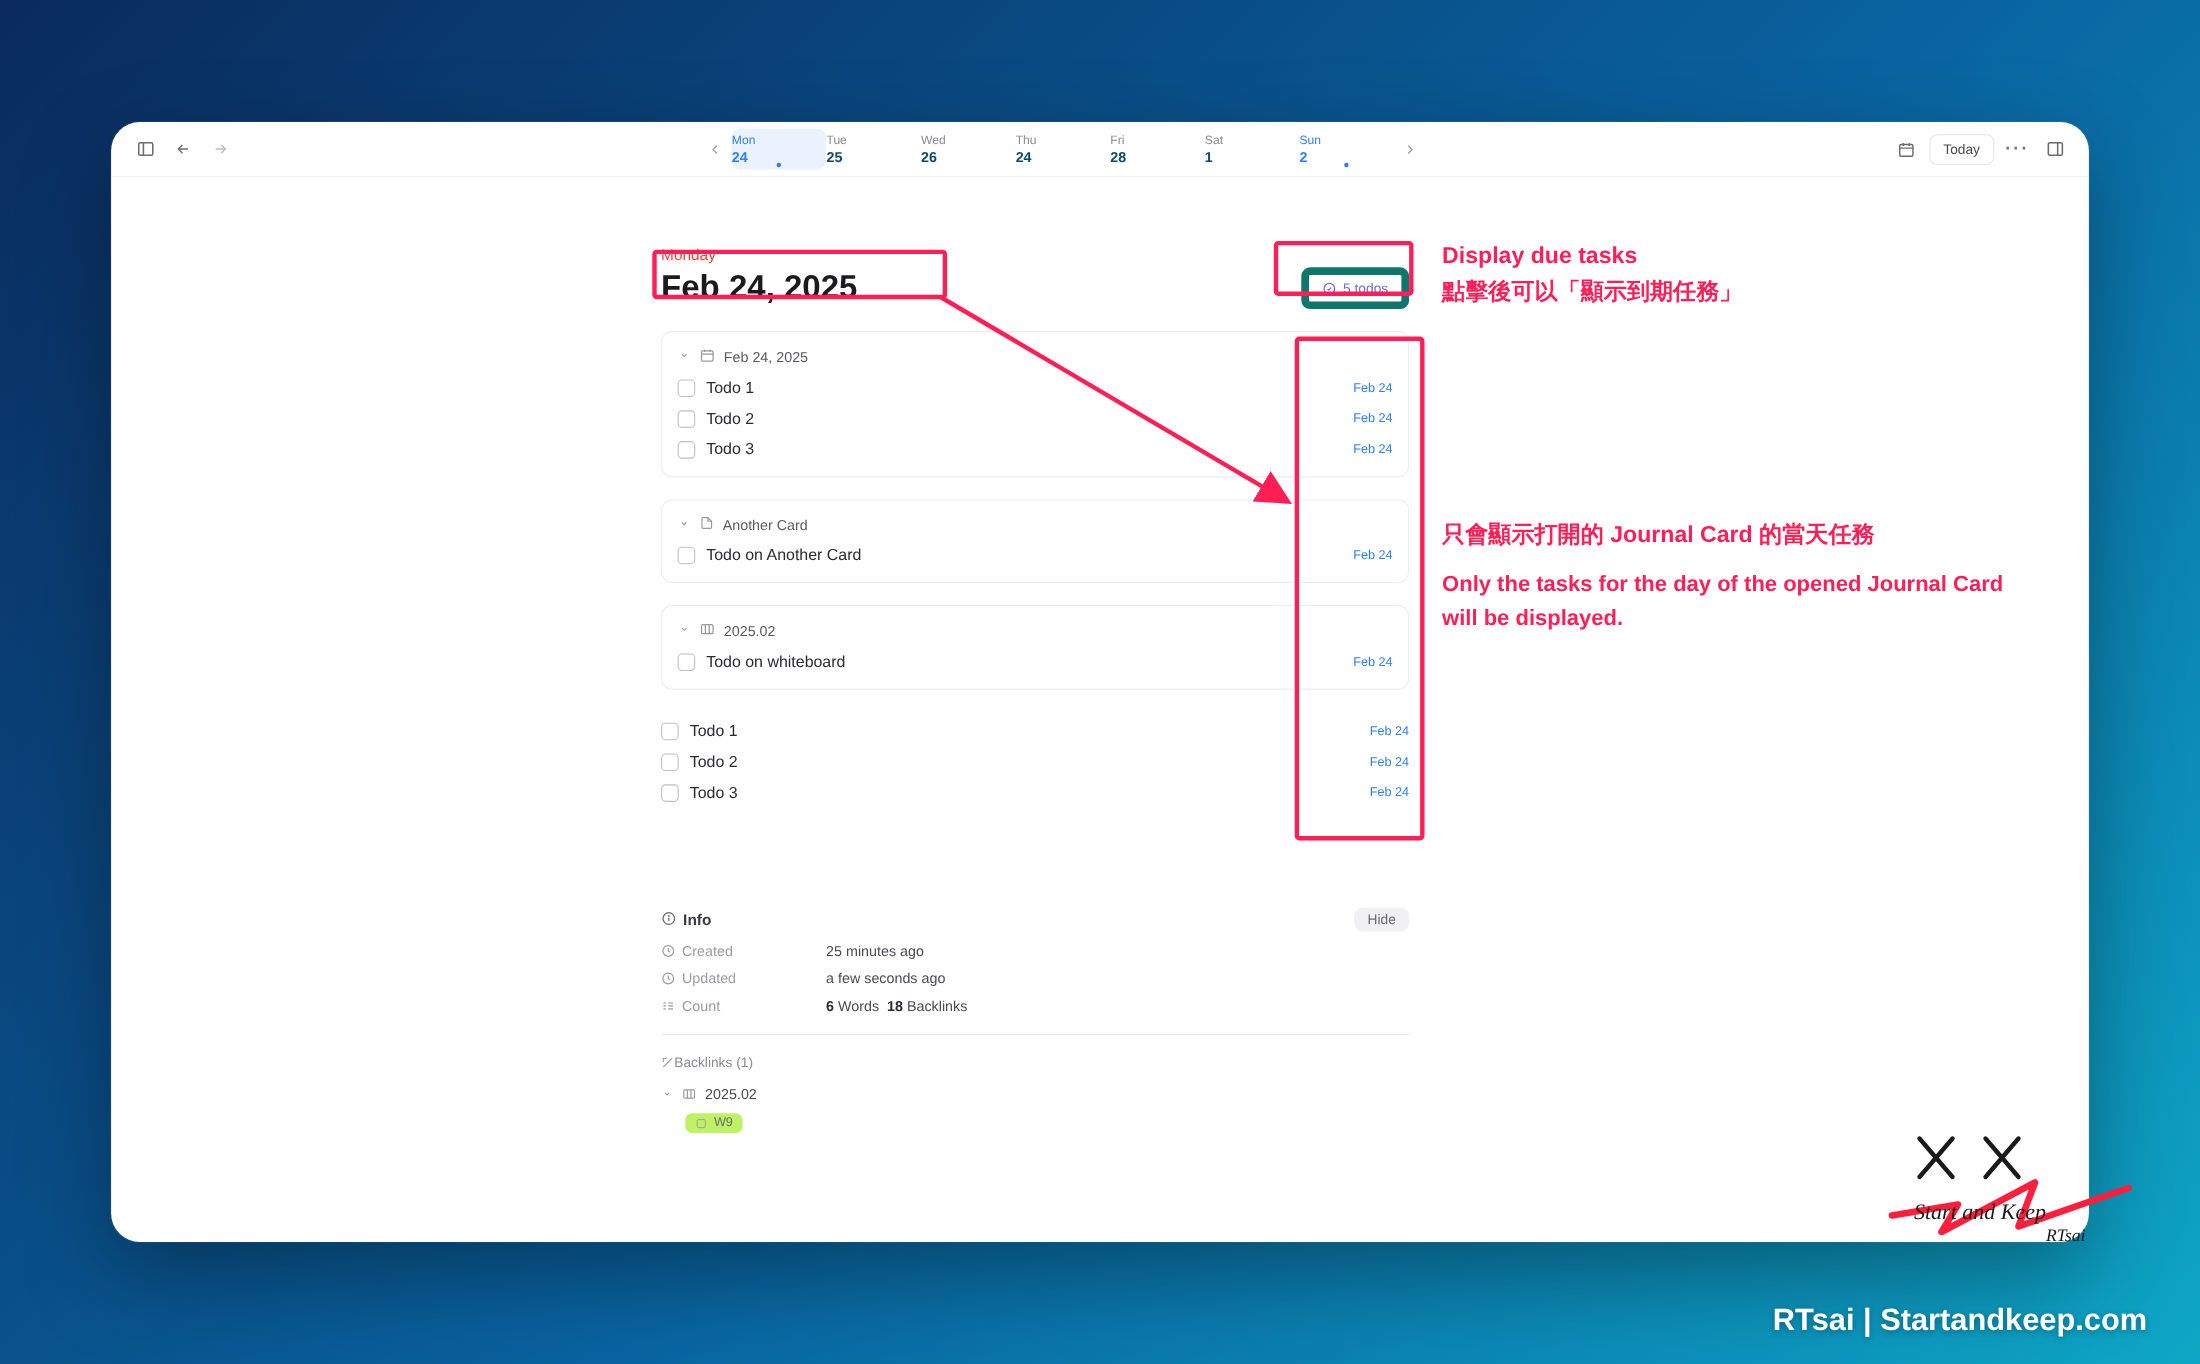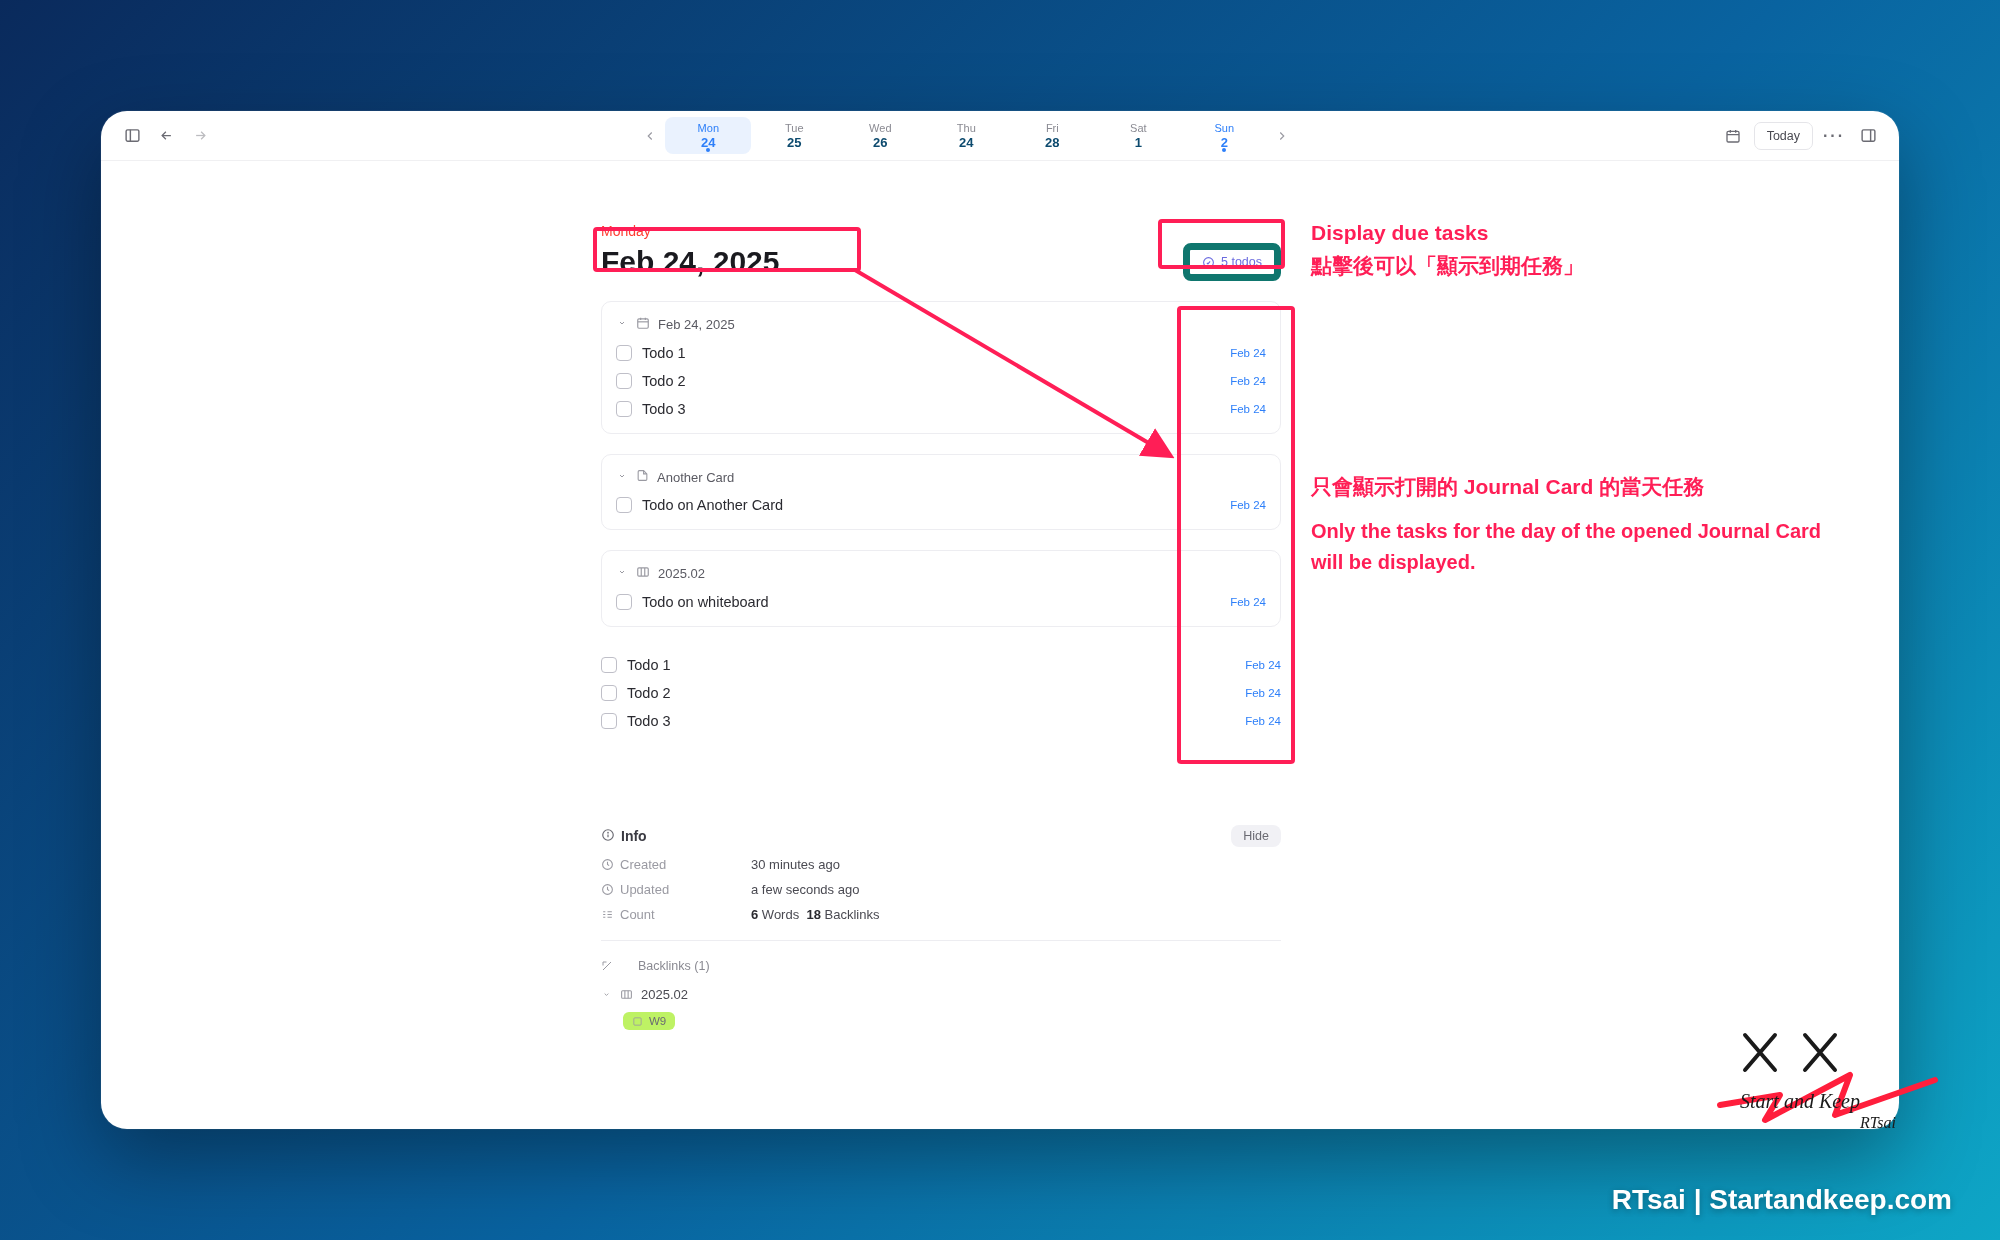"Mon" .day { text-align: center -> none }
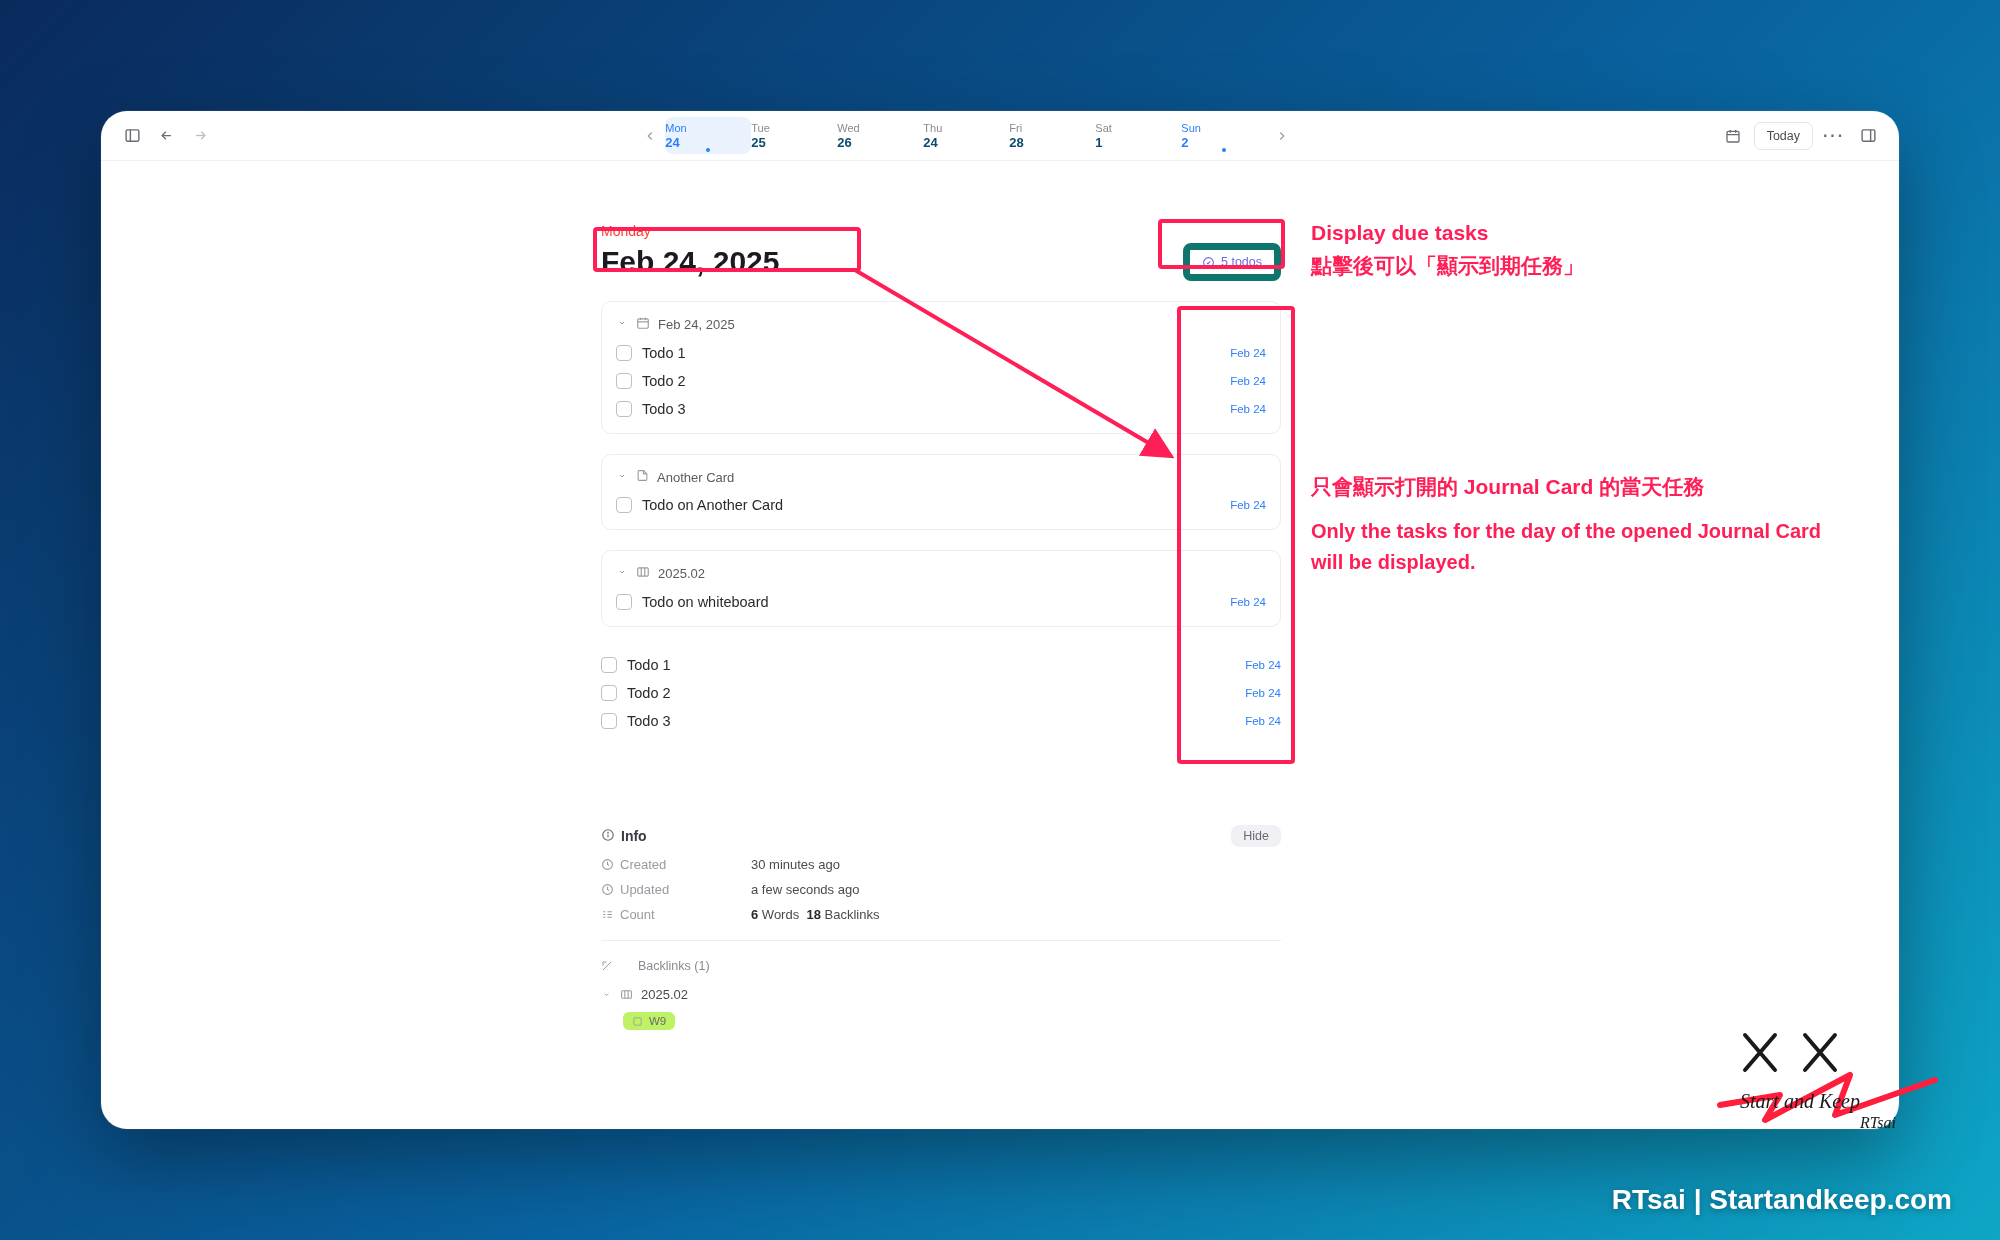"30 minutes ago" div.val { text: 30 -> 25 }
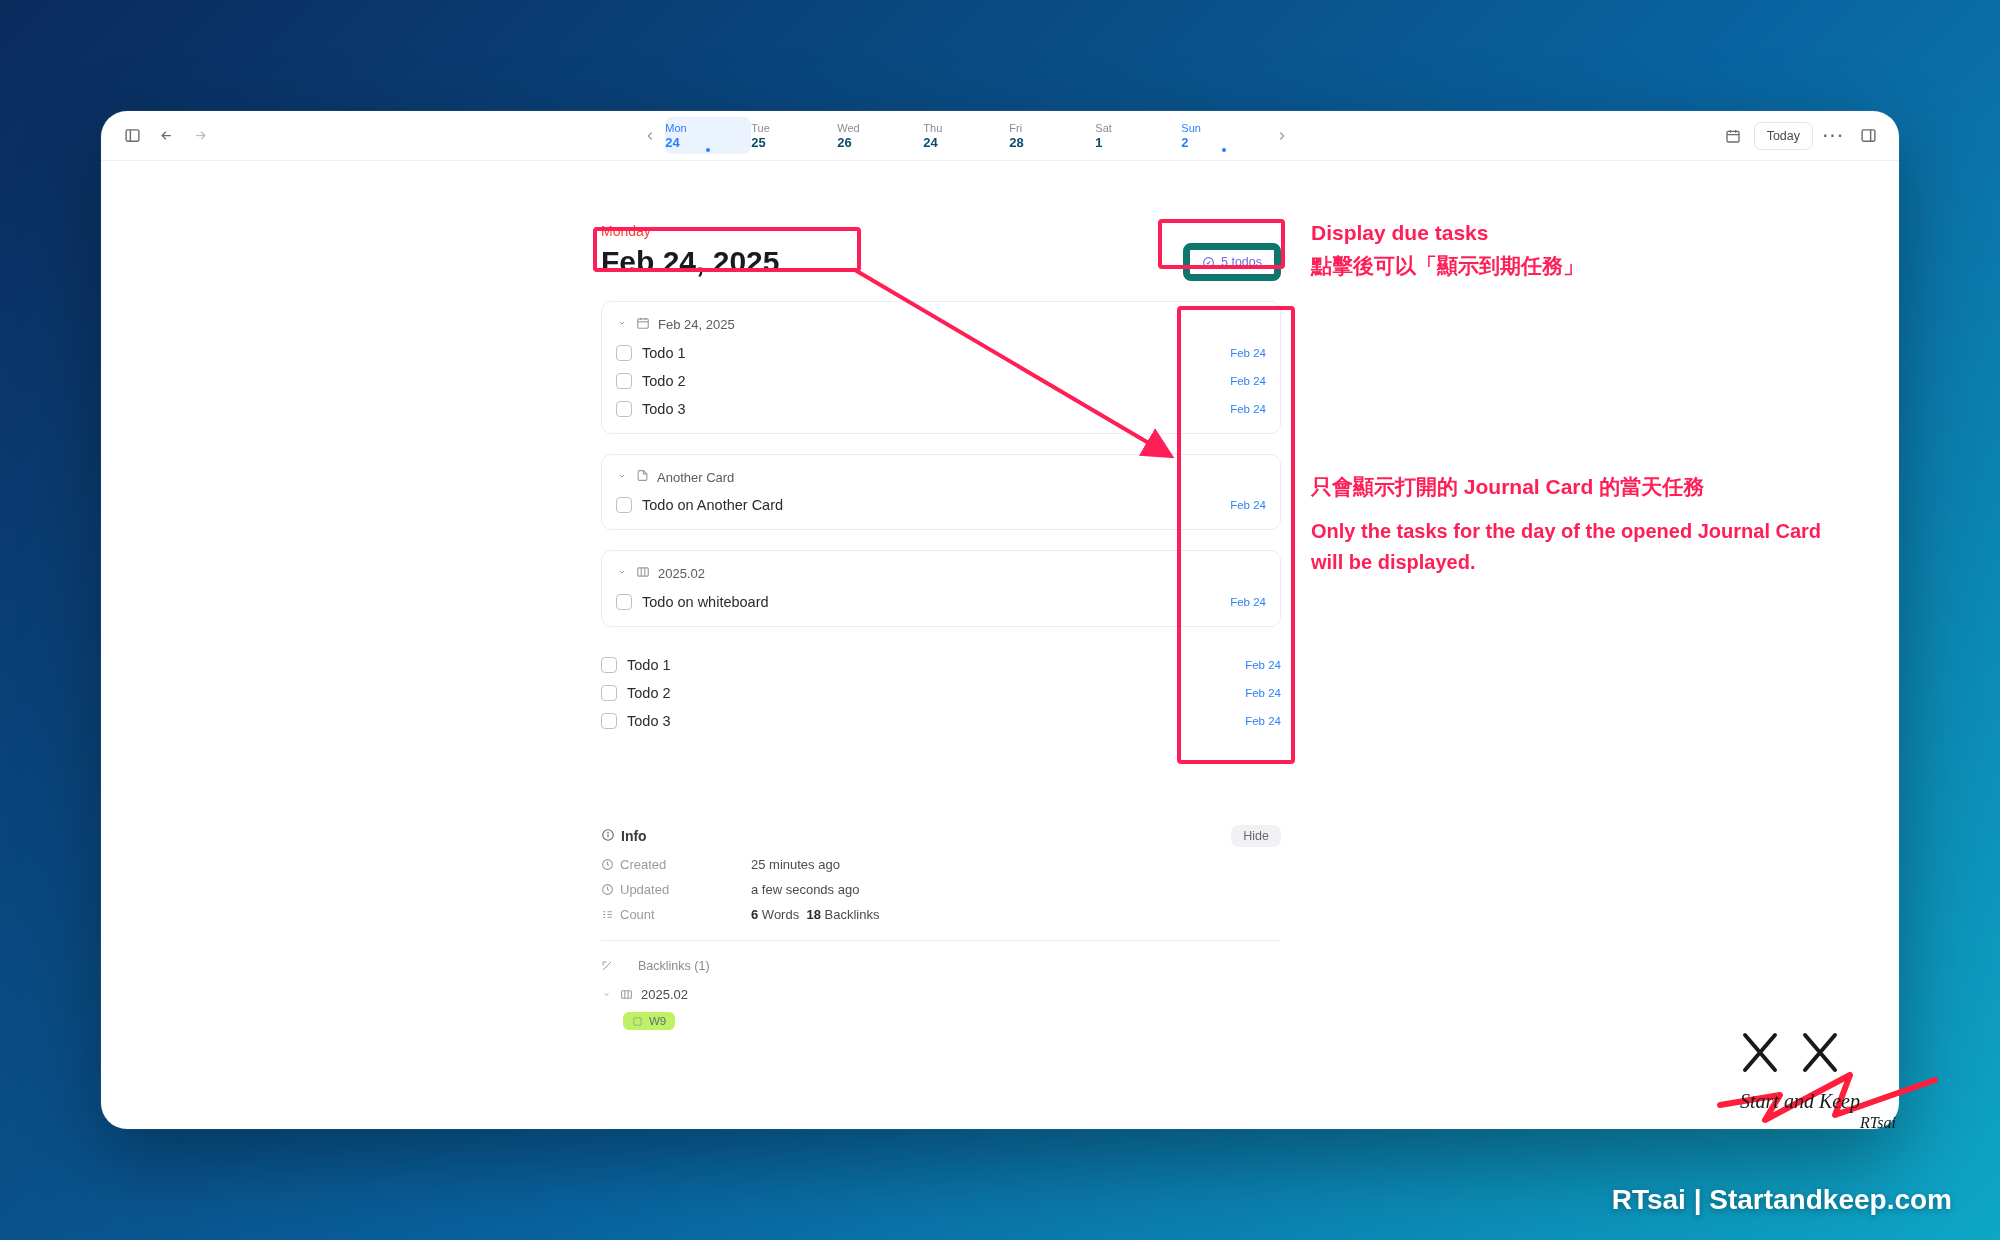"Backlinks (1)" .backlinks-hdr { gap: 25px -> 0 }
